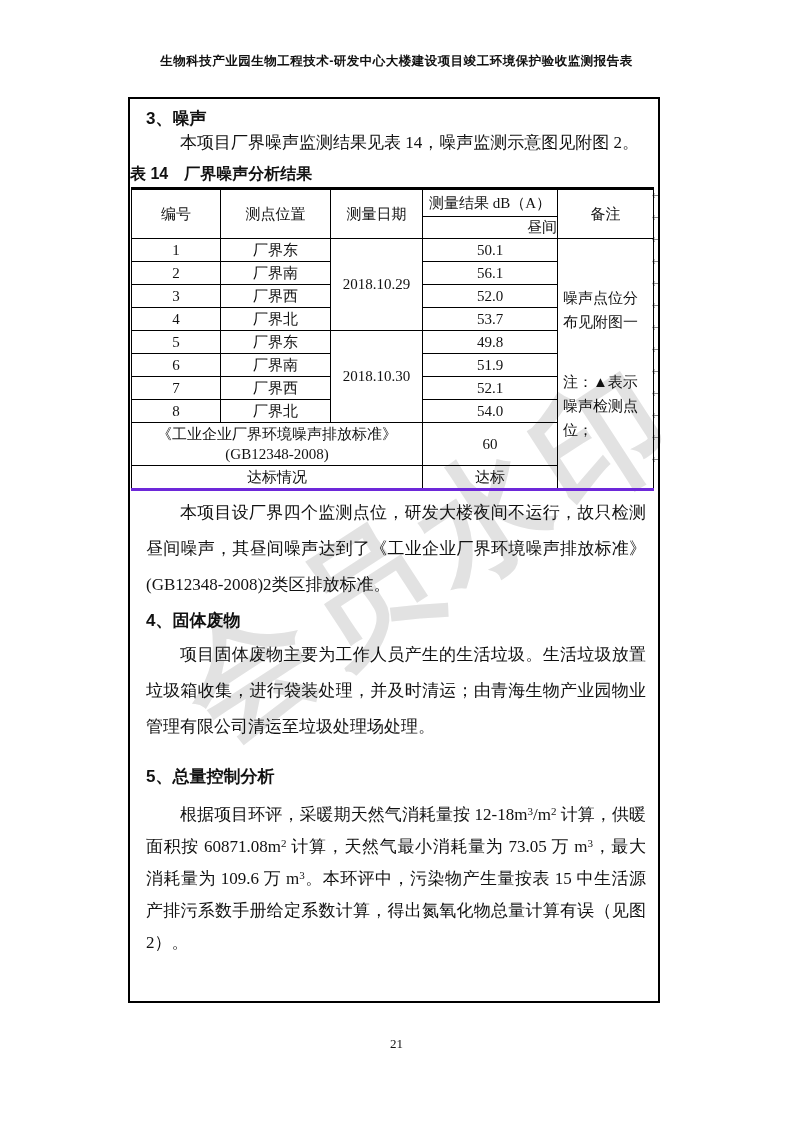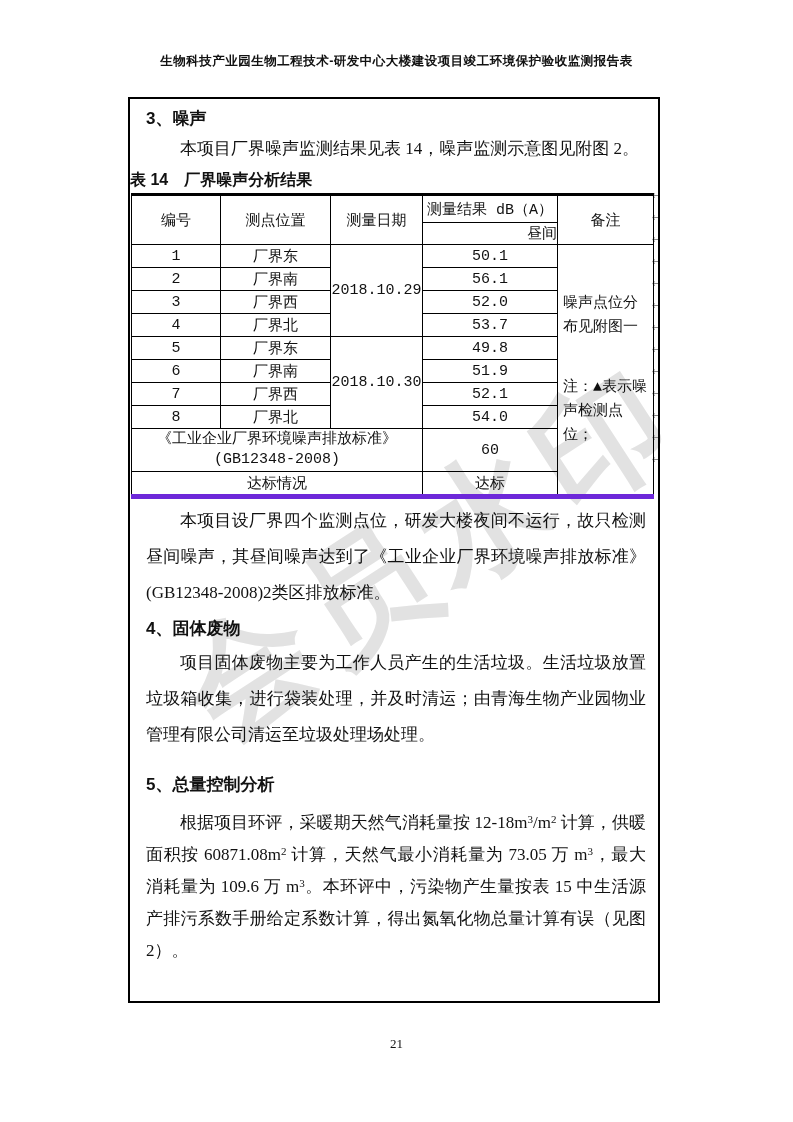"本项目厂界噪声监测结果见表 14，噪声监测示意图见附图 2。" .intro { margin-top: 6px -> 0 }
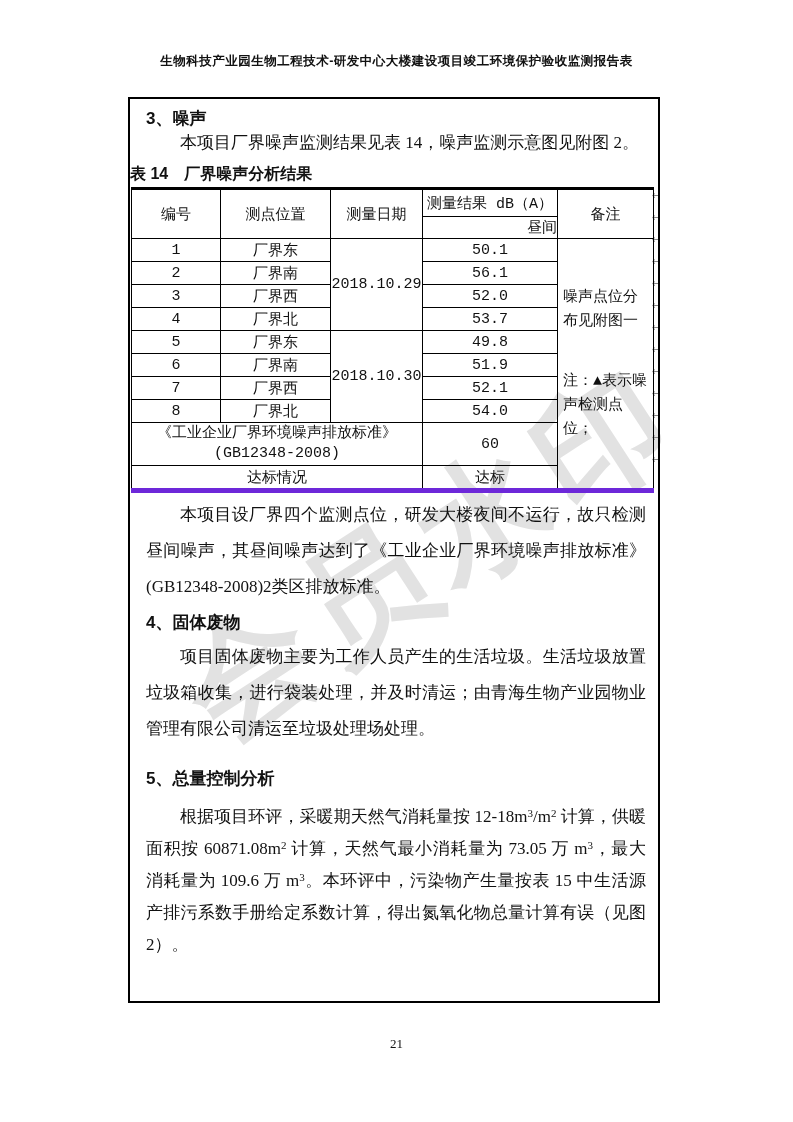"编号" table.noise { border-bottom: 5px solid #6d28d9 -> 3px solid #6d28d9; font-family: Liberation Mono, monospace -> none }
